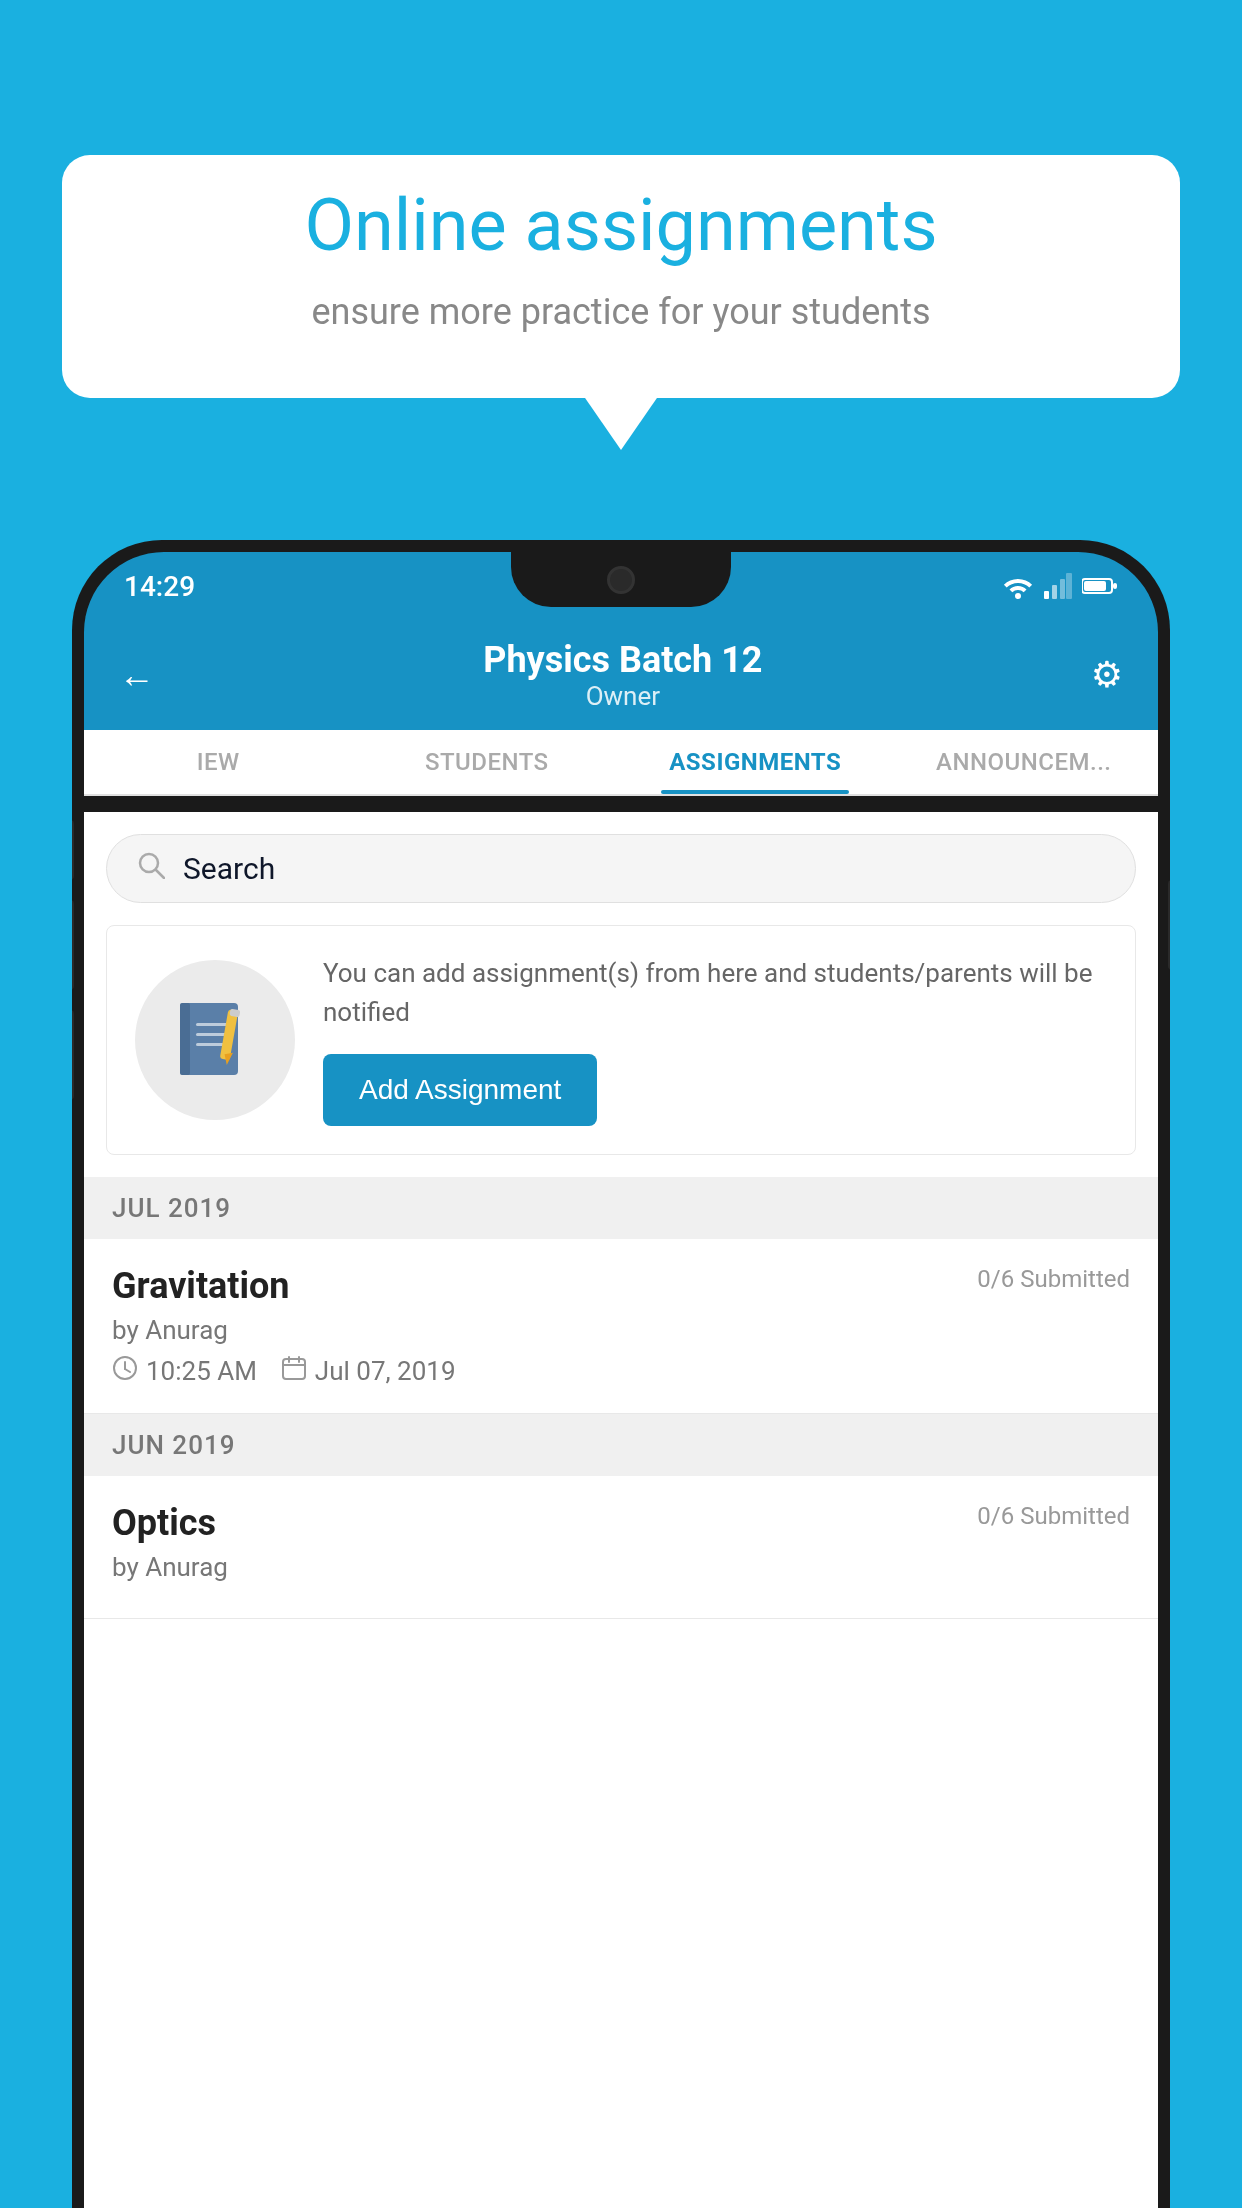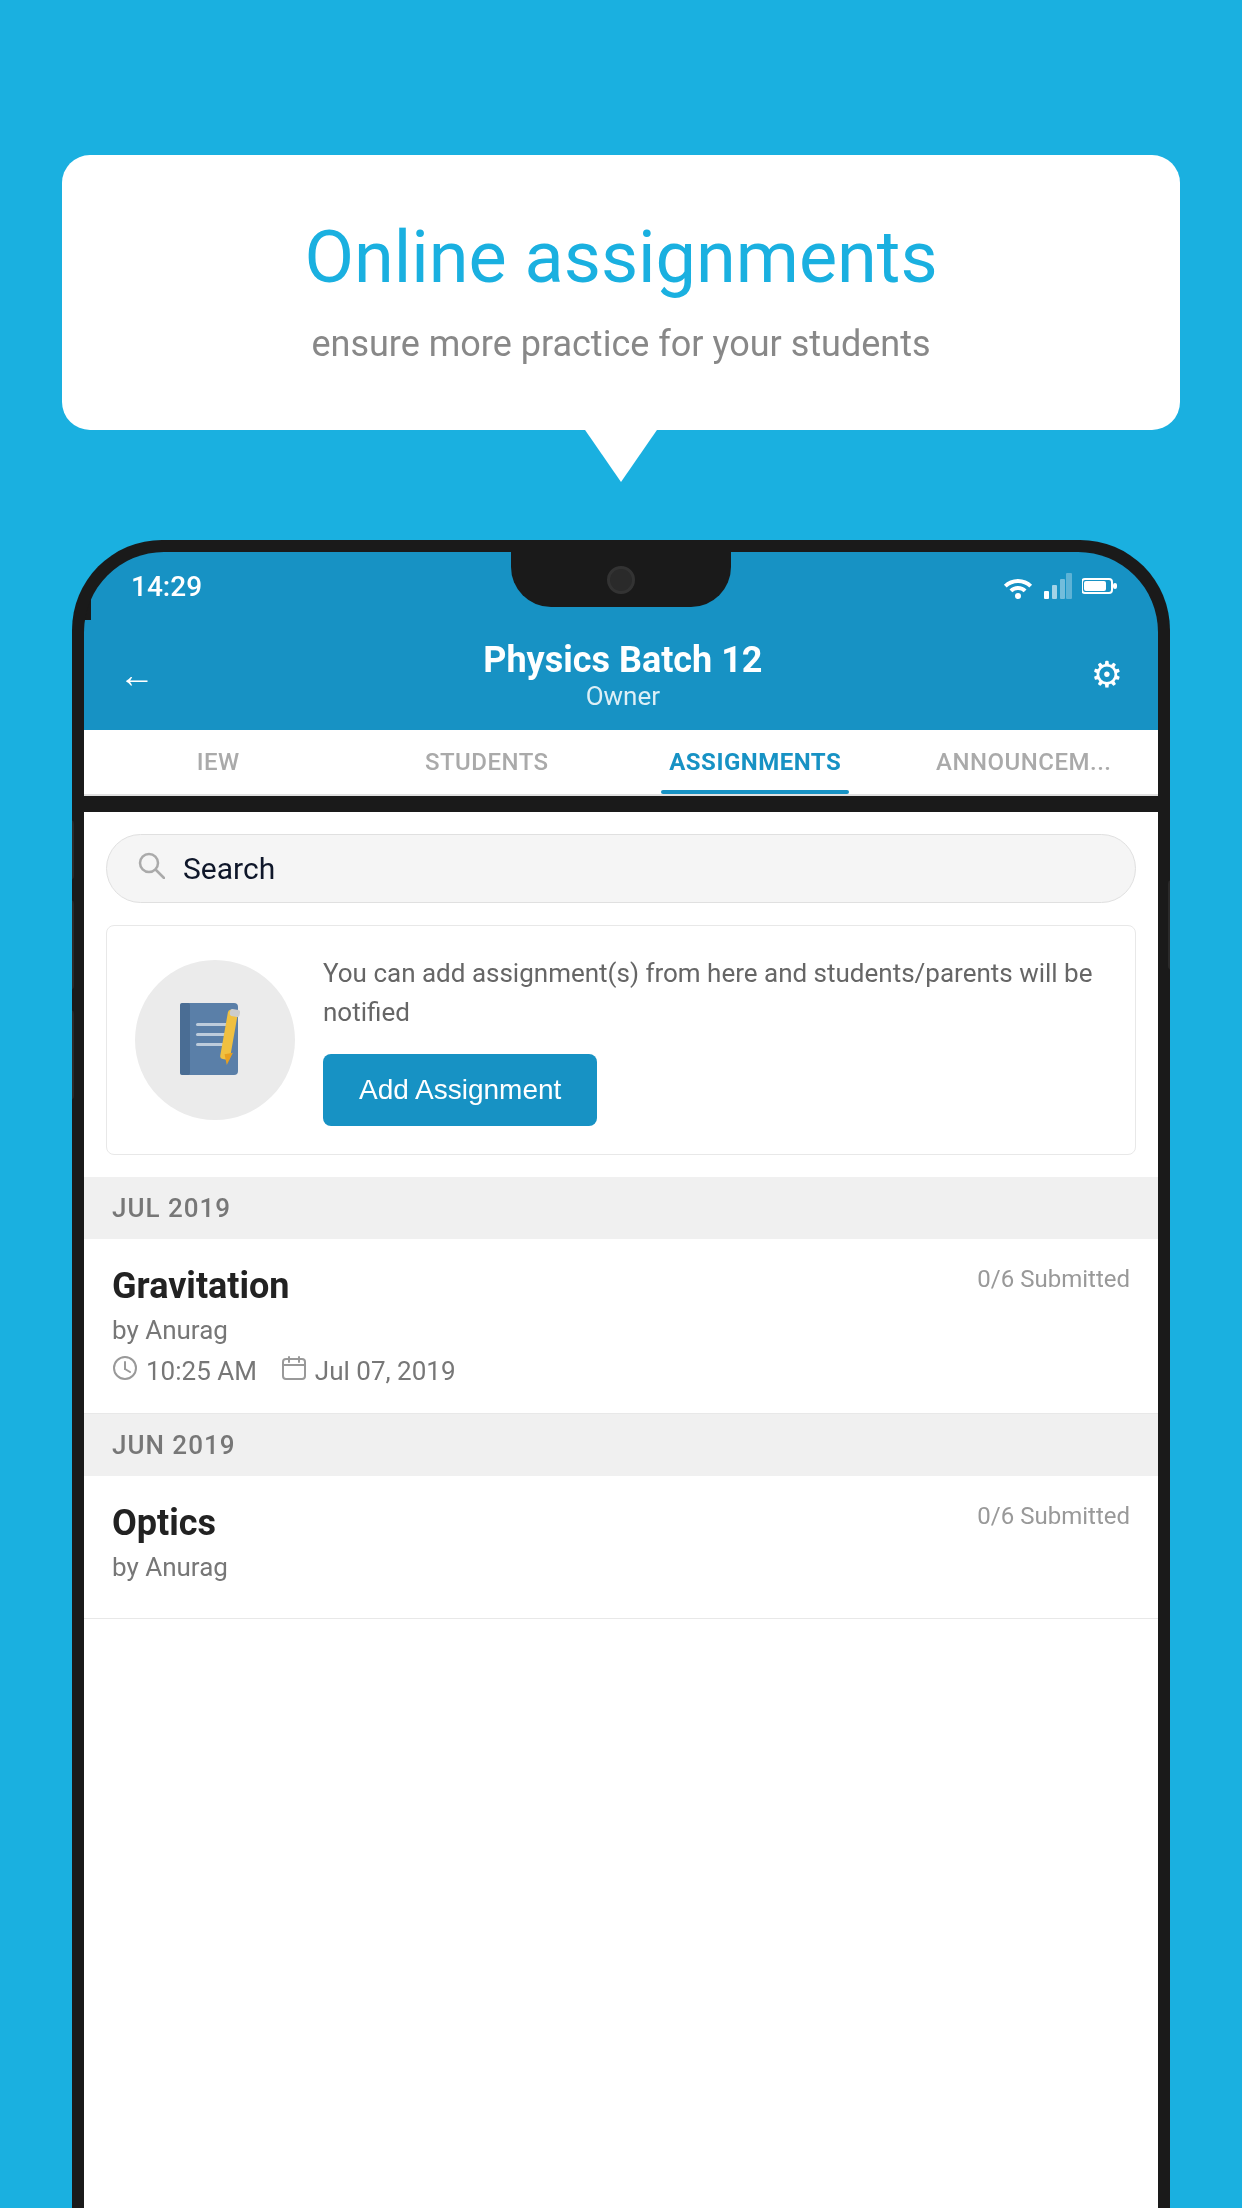"Online assignments" .speech-bubble { padding: 60px 70px 65px -> 28px 70px 65px }
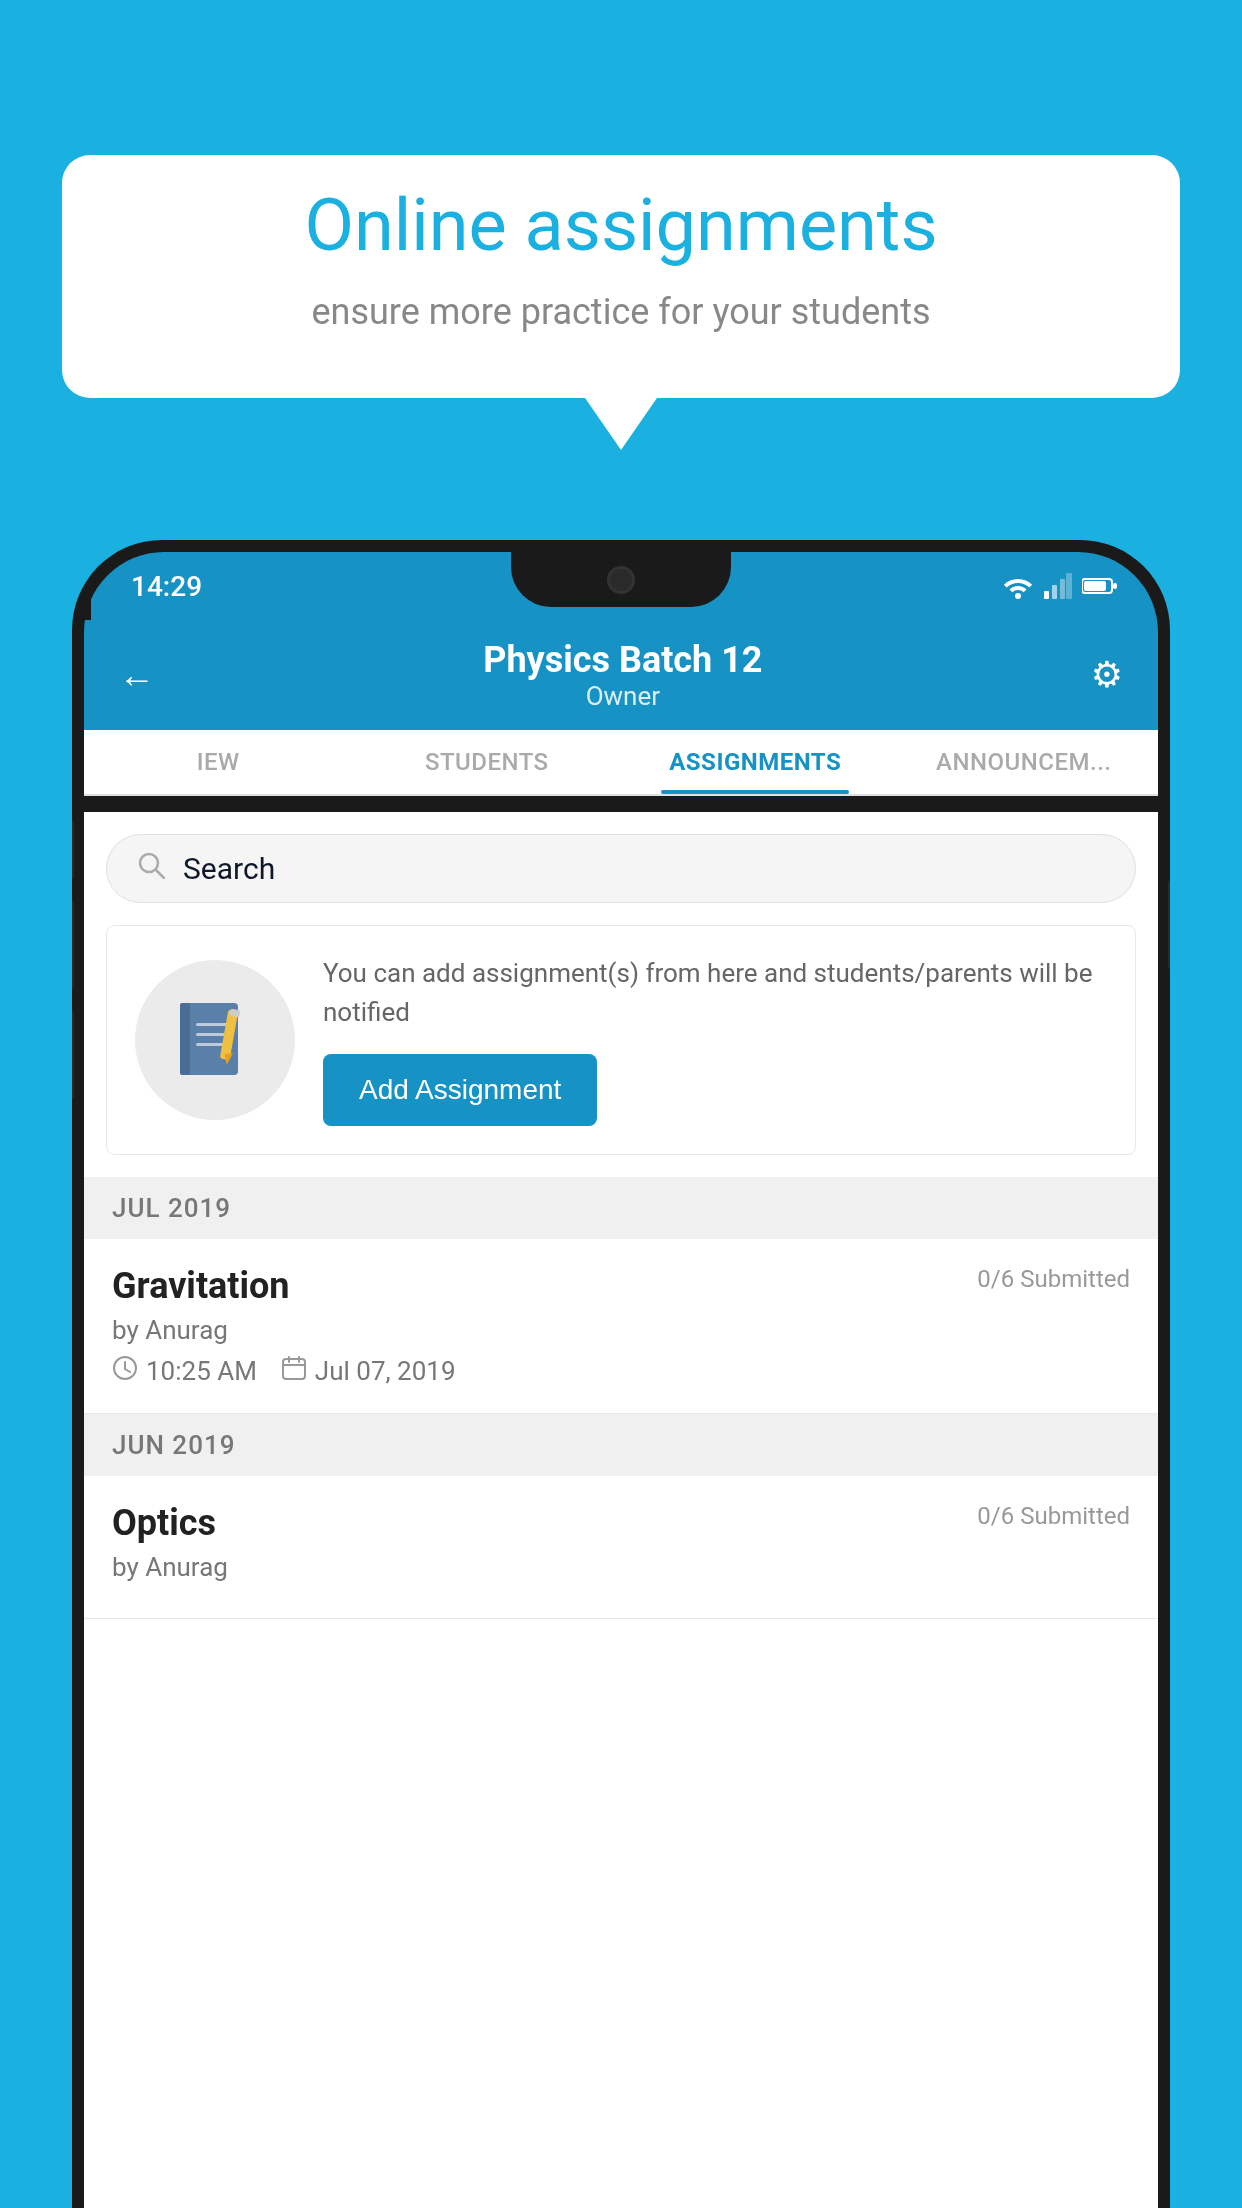"14:29" .status-bar { left: 7px -> 0 }
